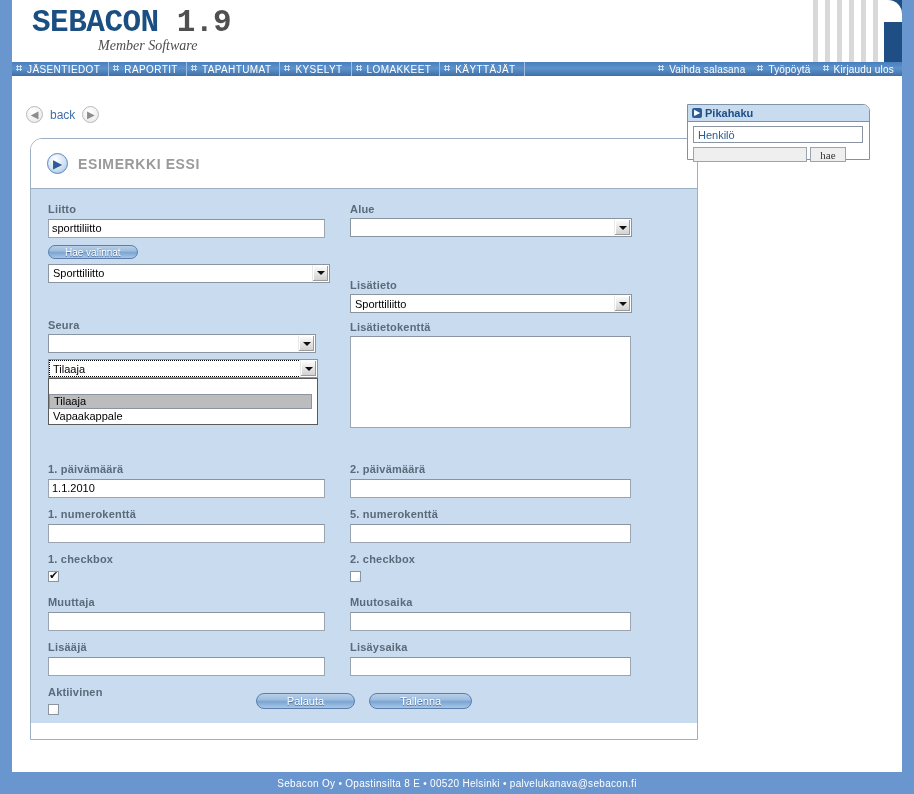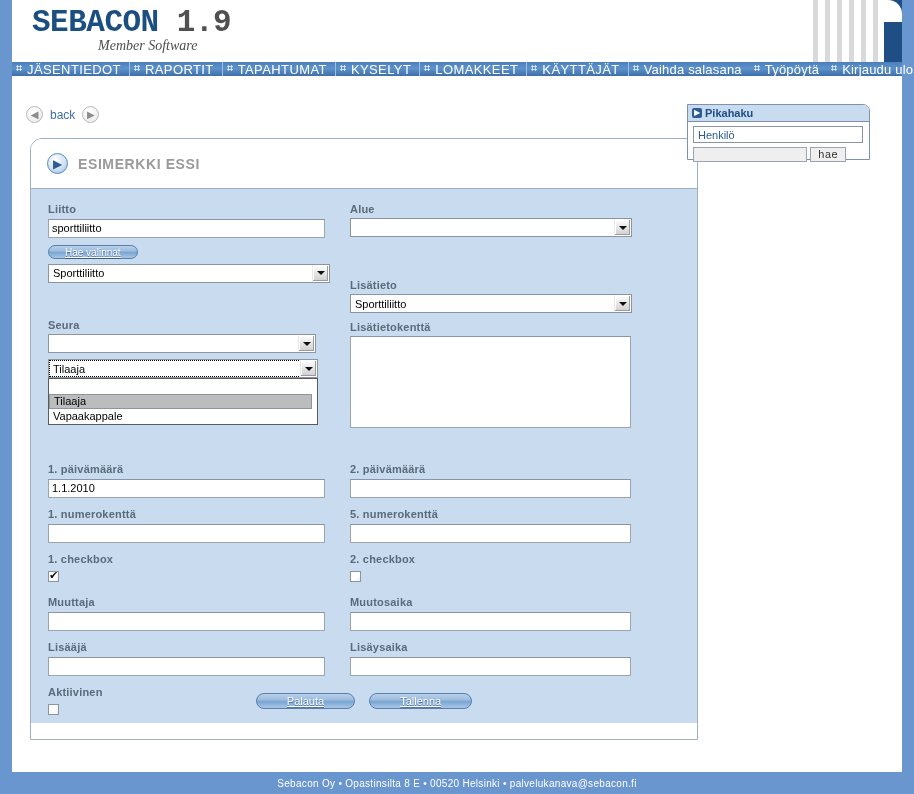"JÄSENTIEDOT" .nav-item { font-size: 13px -> 10px }
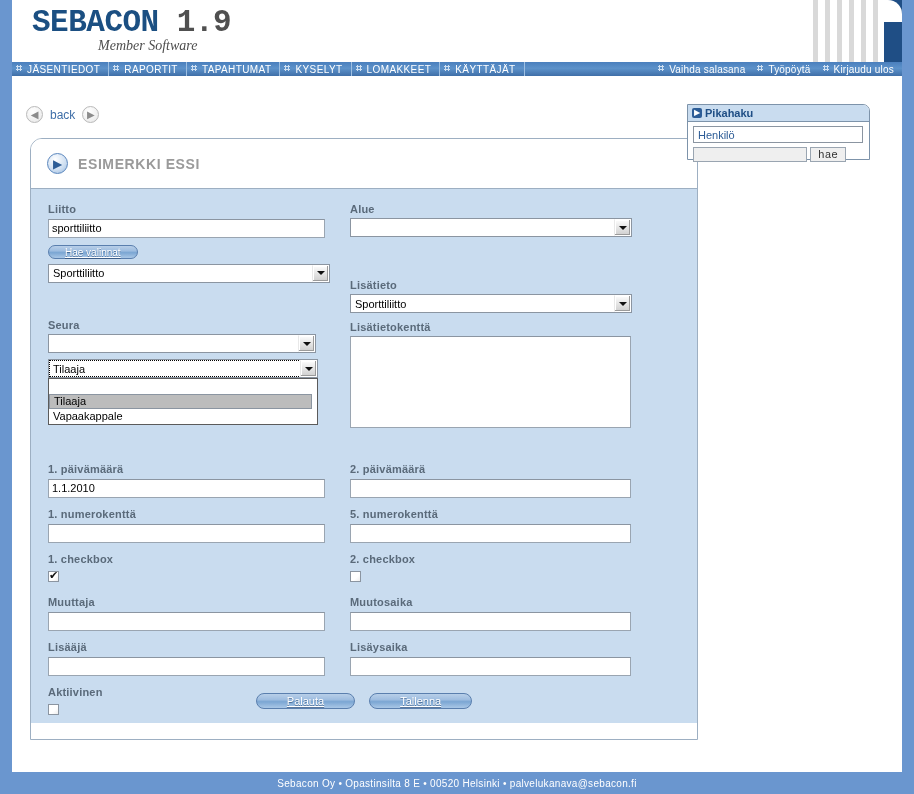"hae" .ph-btn { font-family: Liberation Mono, monospace -> Liberation Serif, serif }
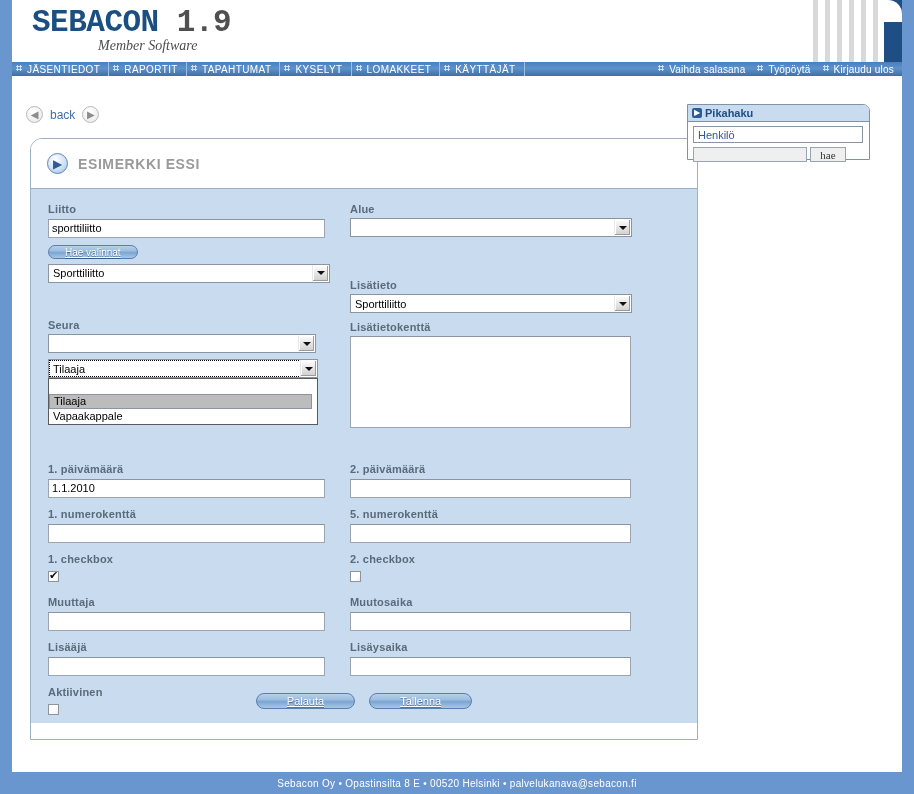"Hae valinnat" .btn-pill { text-decoration: underline -> none }
